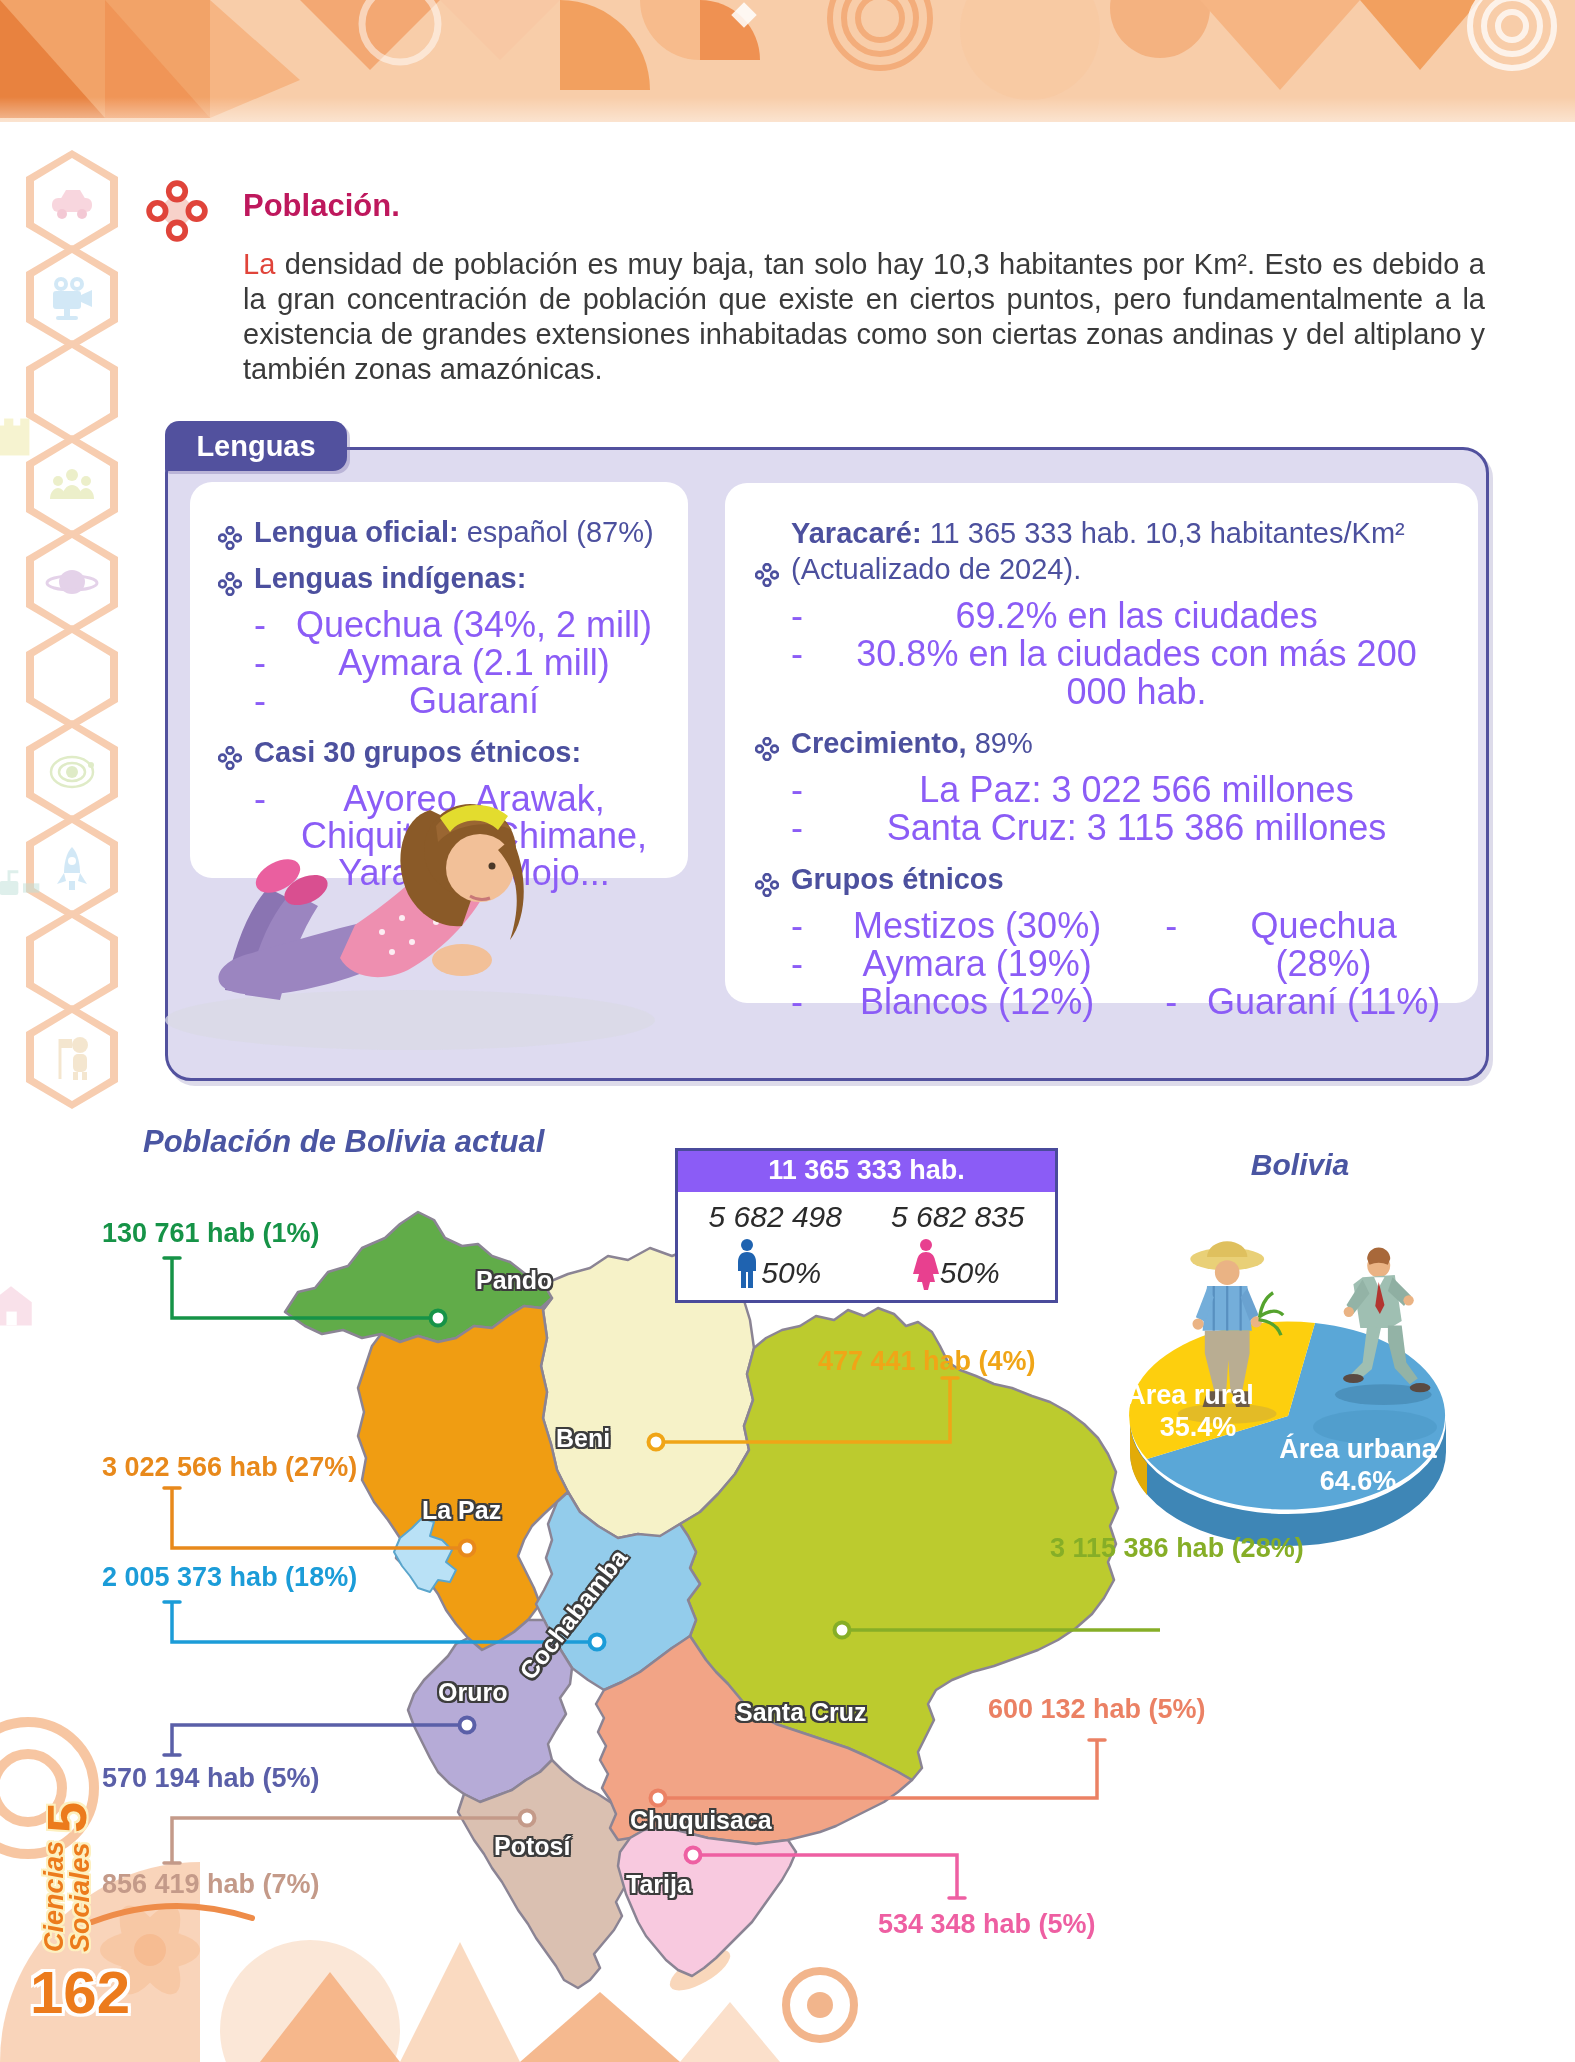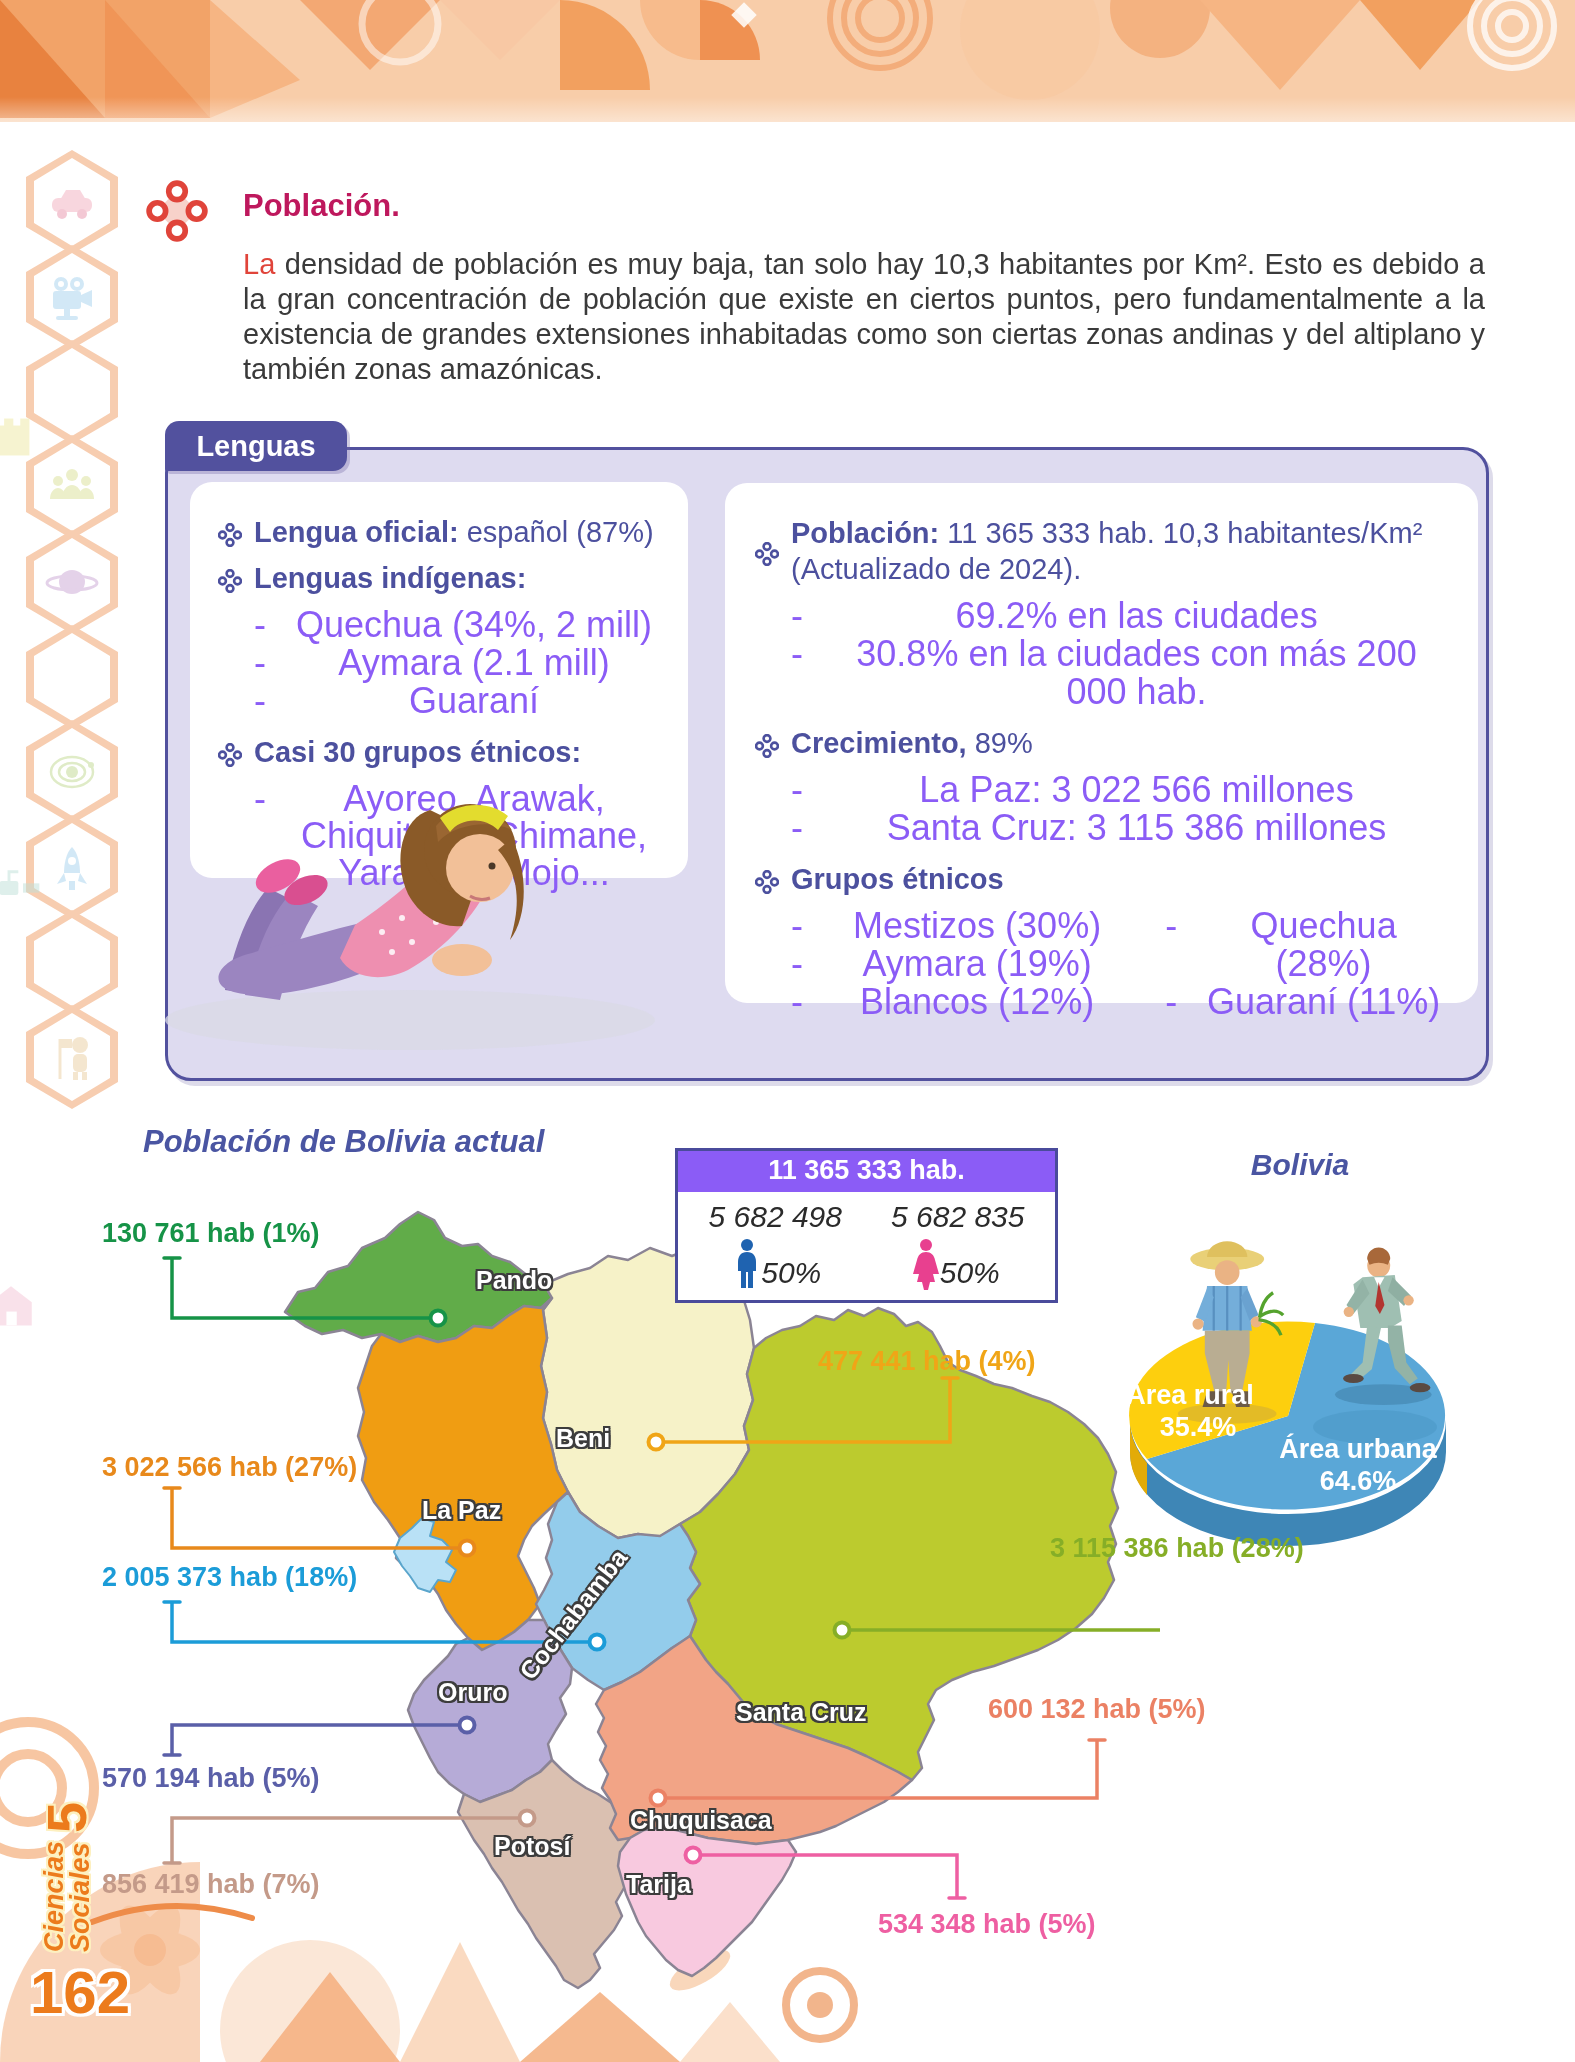"Lengua oficial: español (87%)" .b-item { align-items: center -> flex-end }
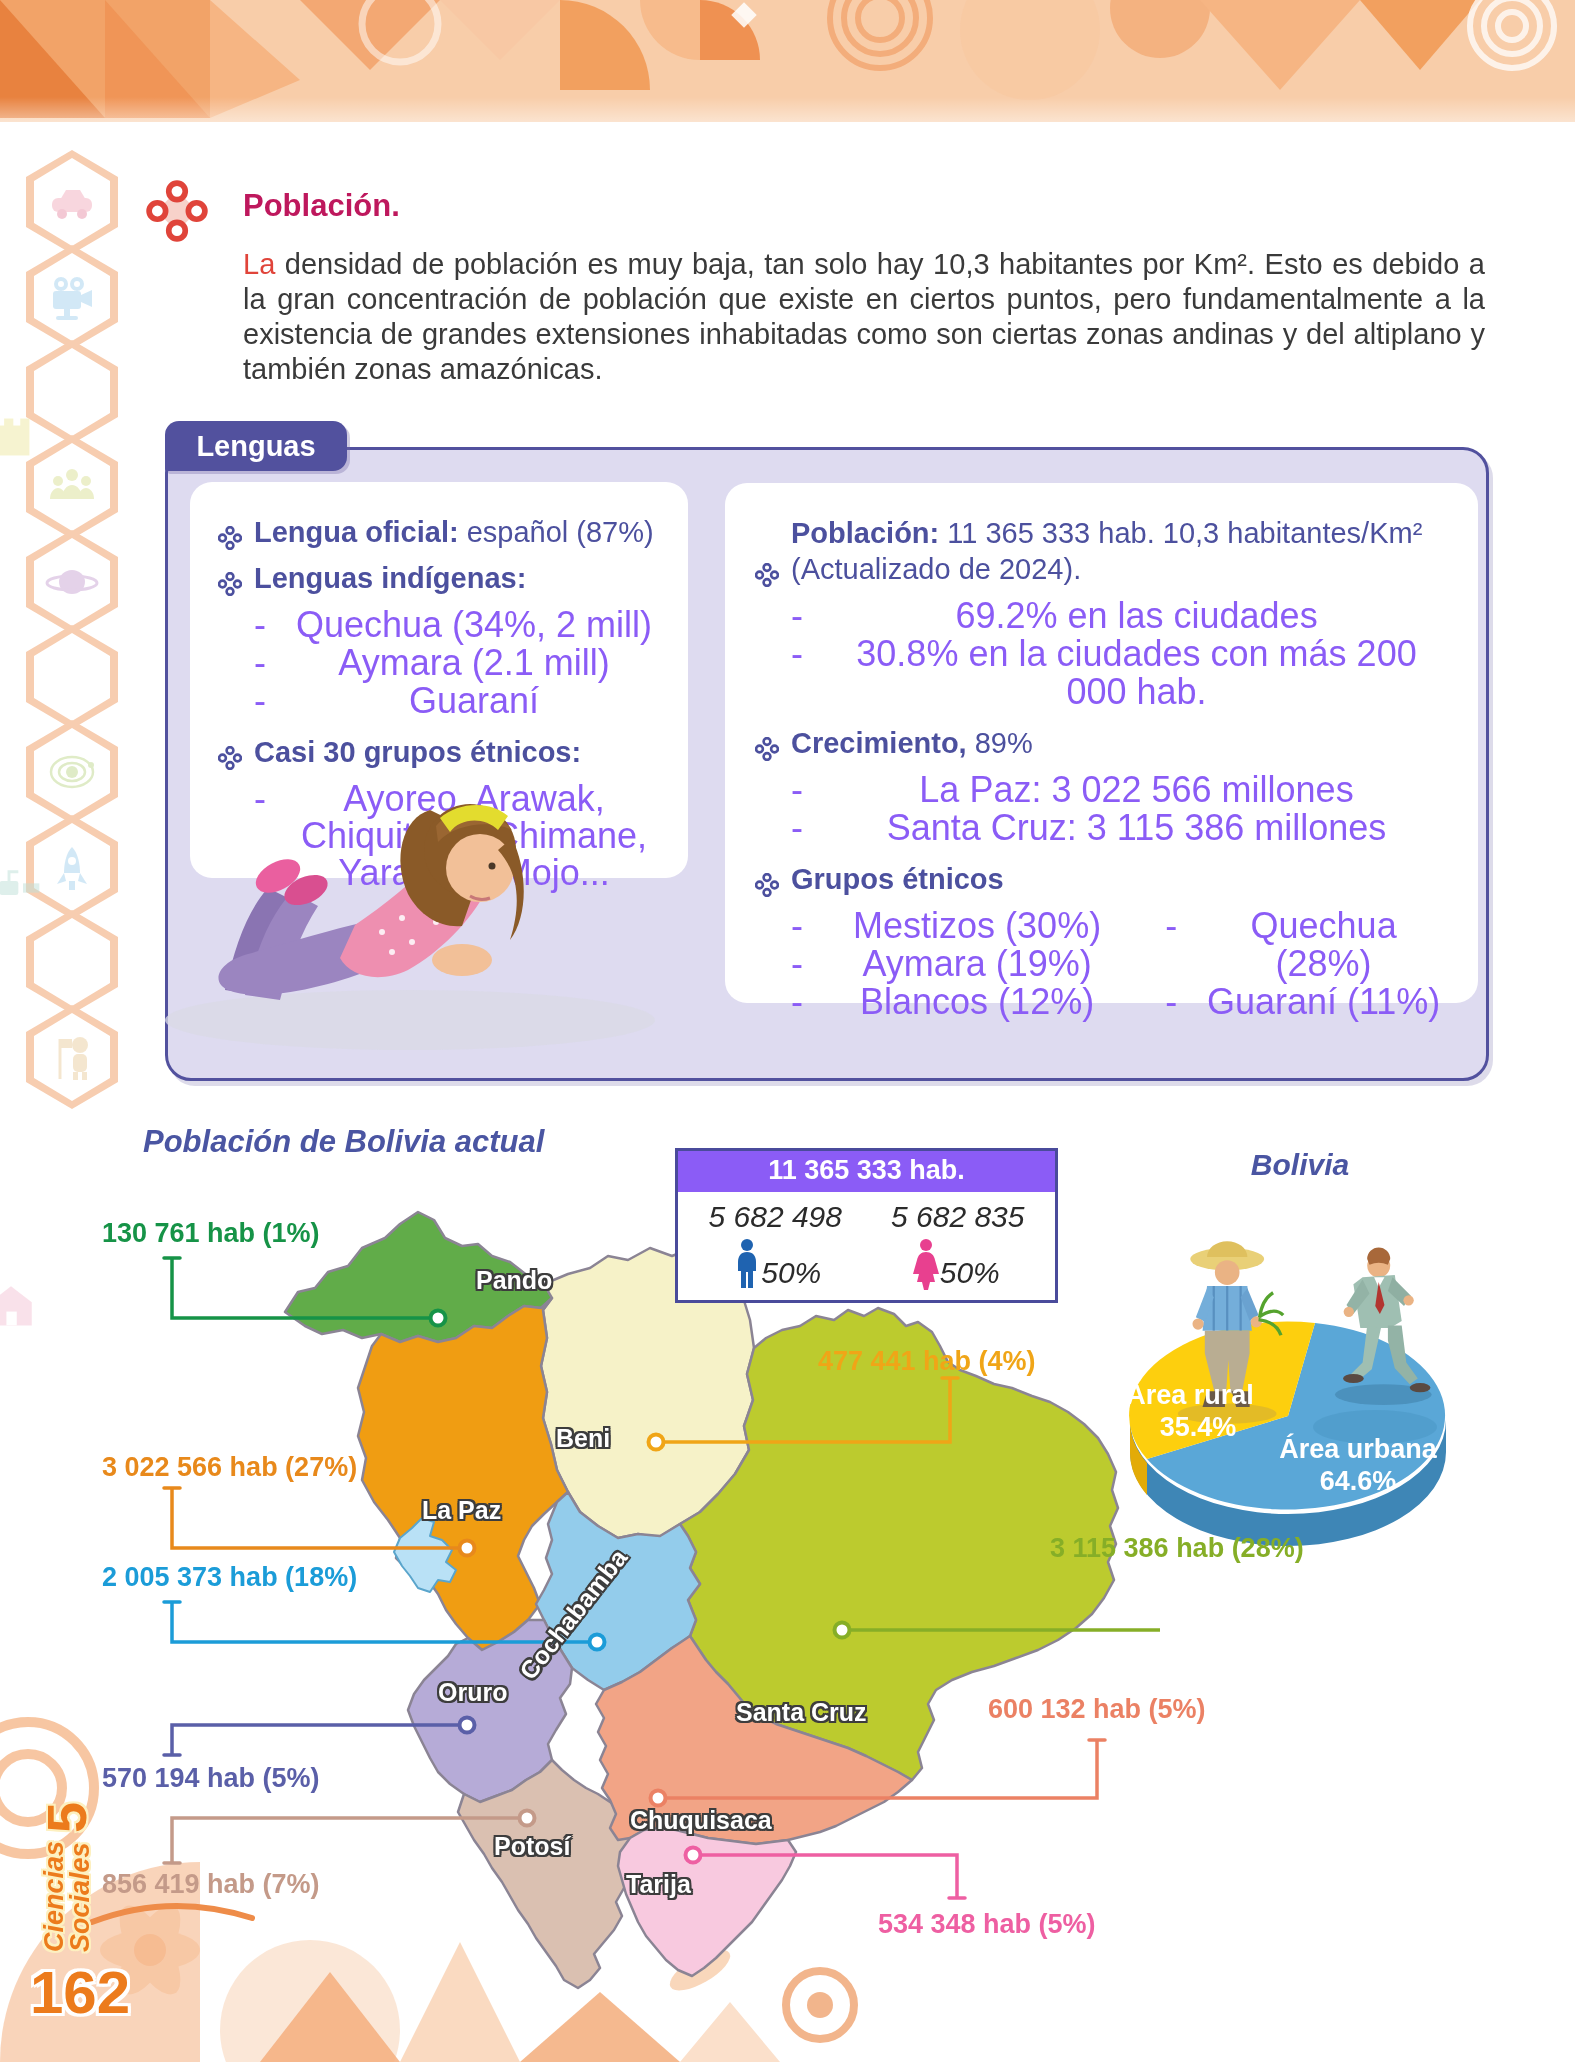"Población:" b { text: Población -> Yaracaré }
